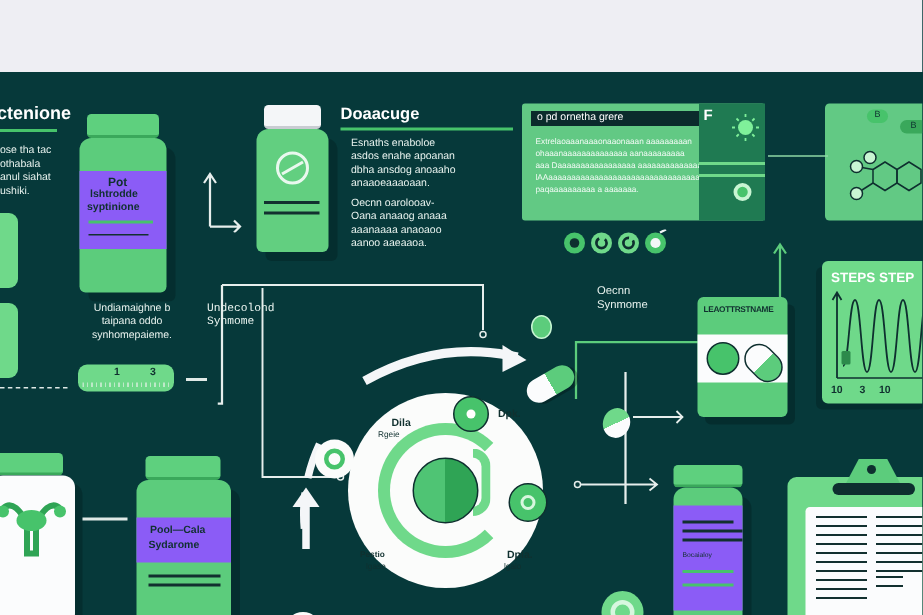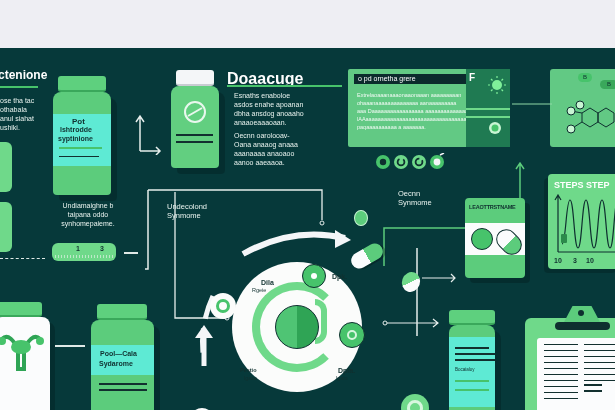"Doaacuge" .title { font-size: 16px -> 11px }
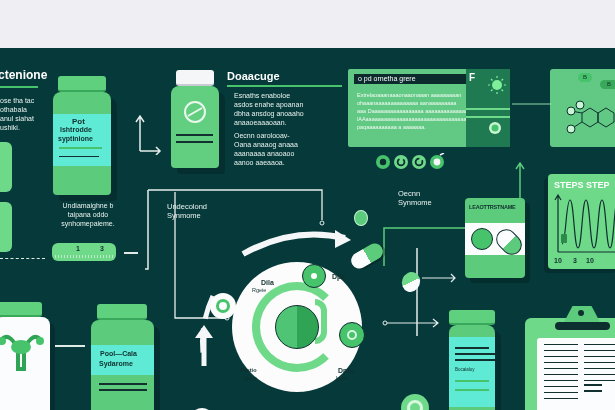"Pot" .bottle-label { background: #5eead4 -> #8b5cf6 }
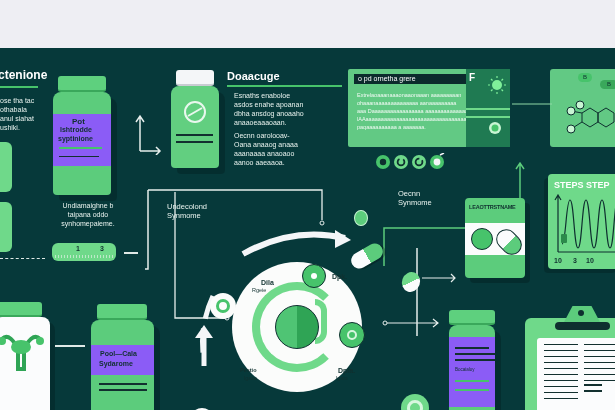"Undecolond" div.abs { font-family: none -> Liberation Mono, monospace; left: 167px -> 138px }
